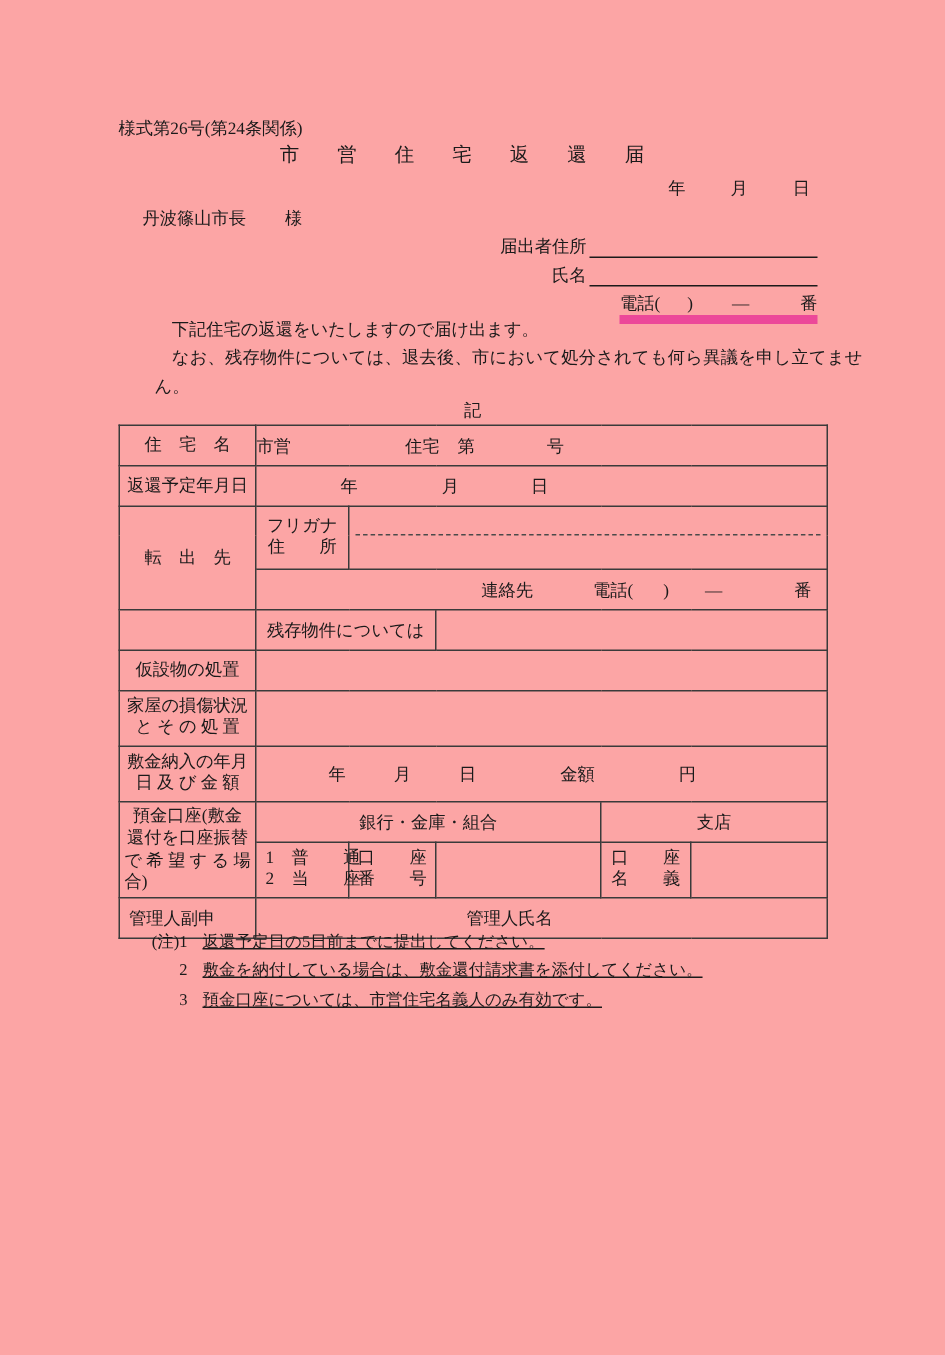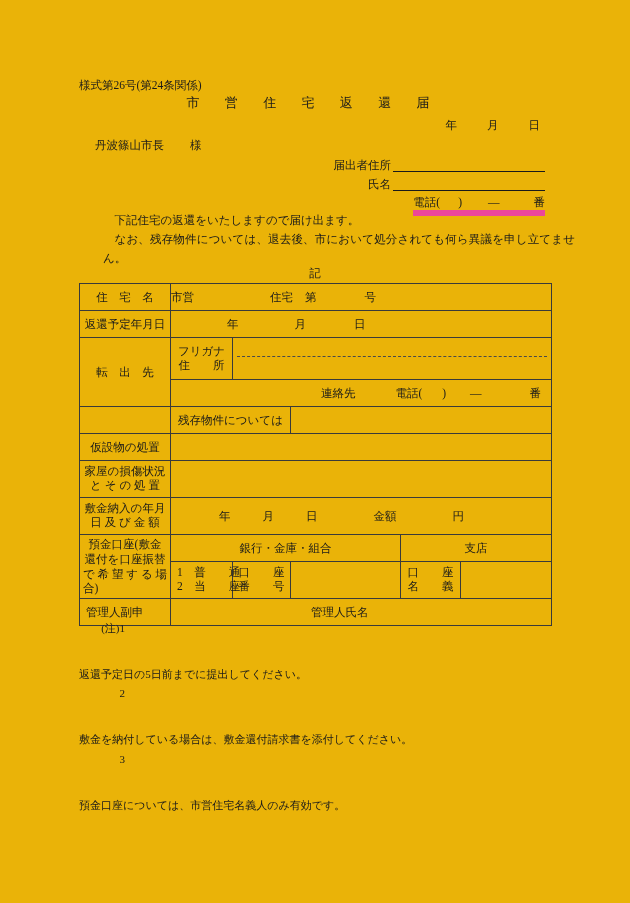"様式第26号(第24条関係)" .page { background: #eab308 -> #fca5a5 }
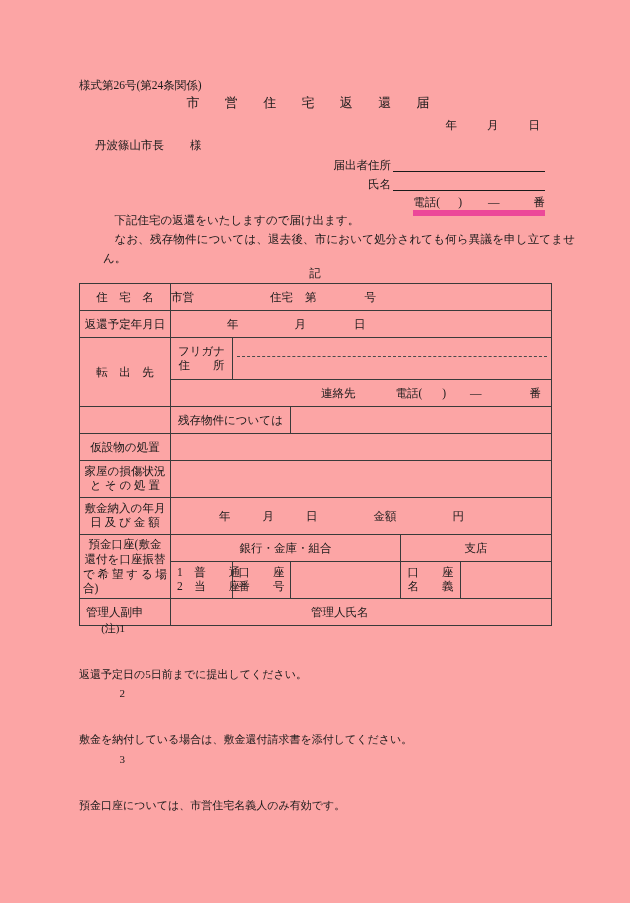"(注)1" #notes .note-row { flex-direction: column -> none }
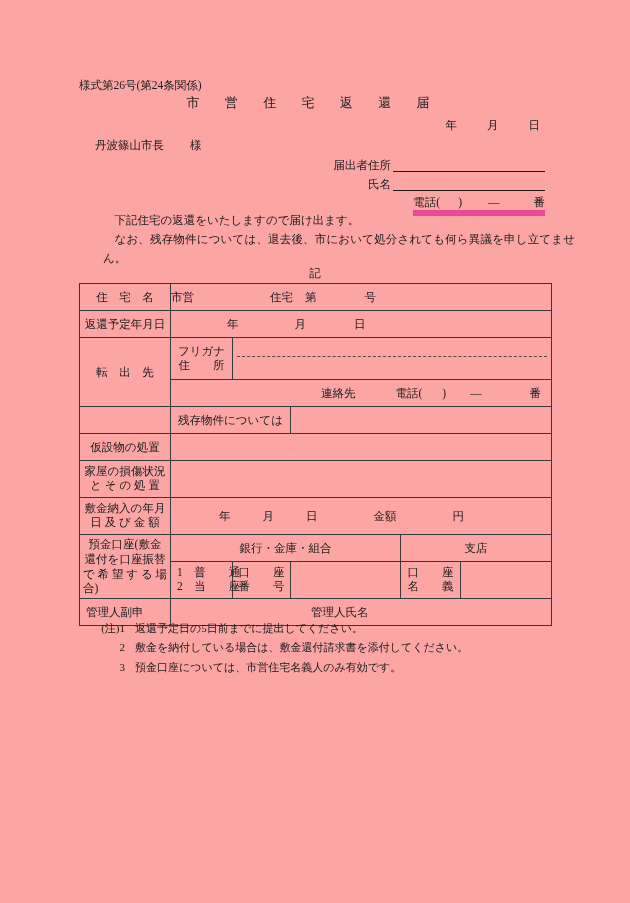"返還予定日の5日前までに提出してください。" #notes .note-text { text-decoration: none -> underline }
